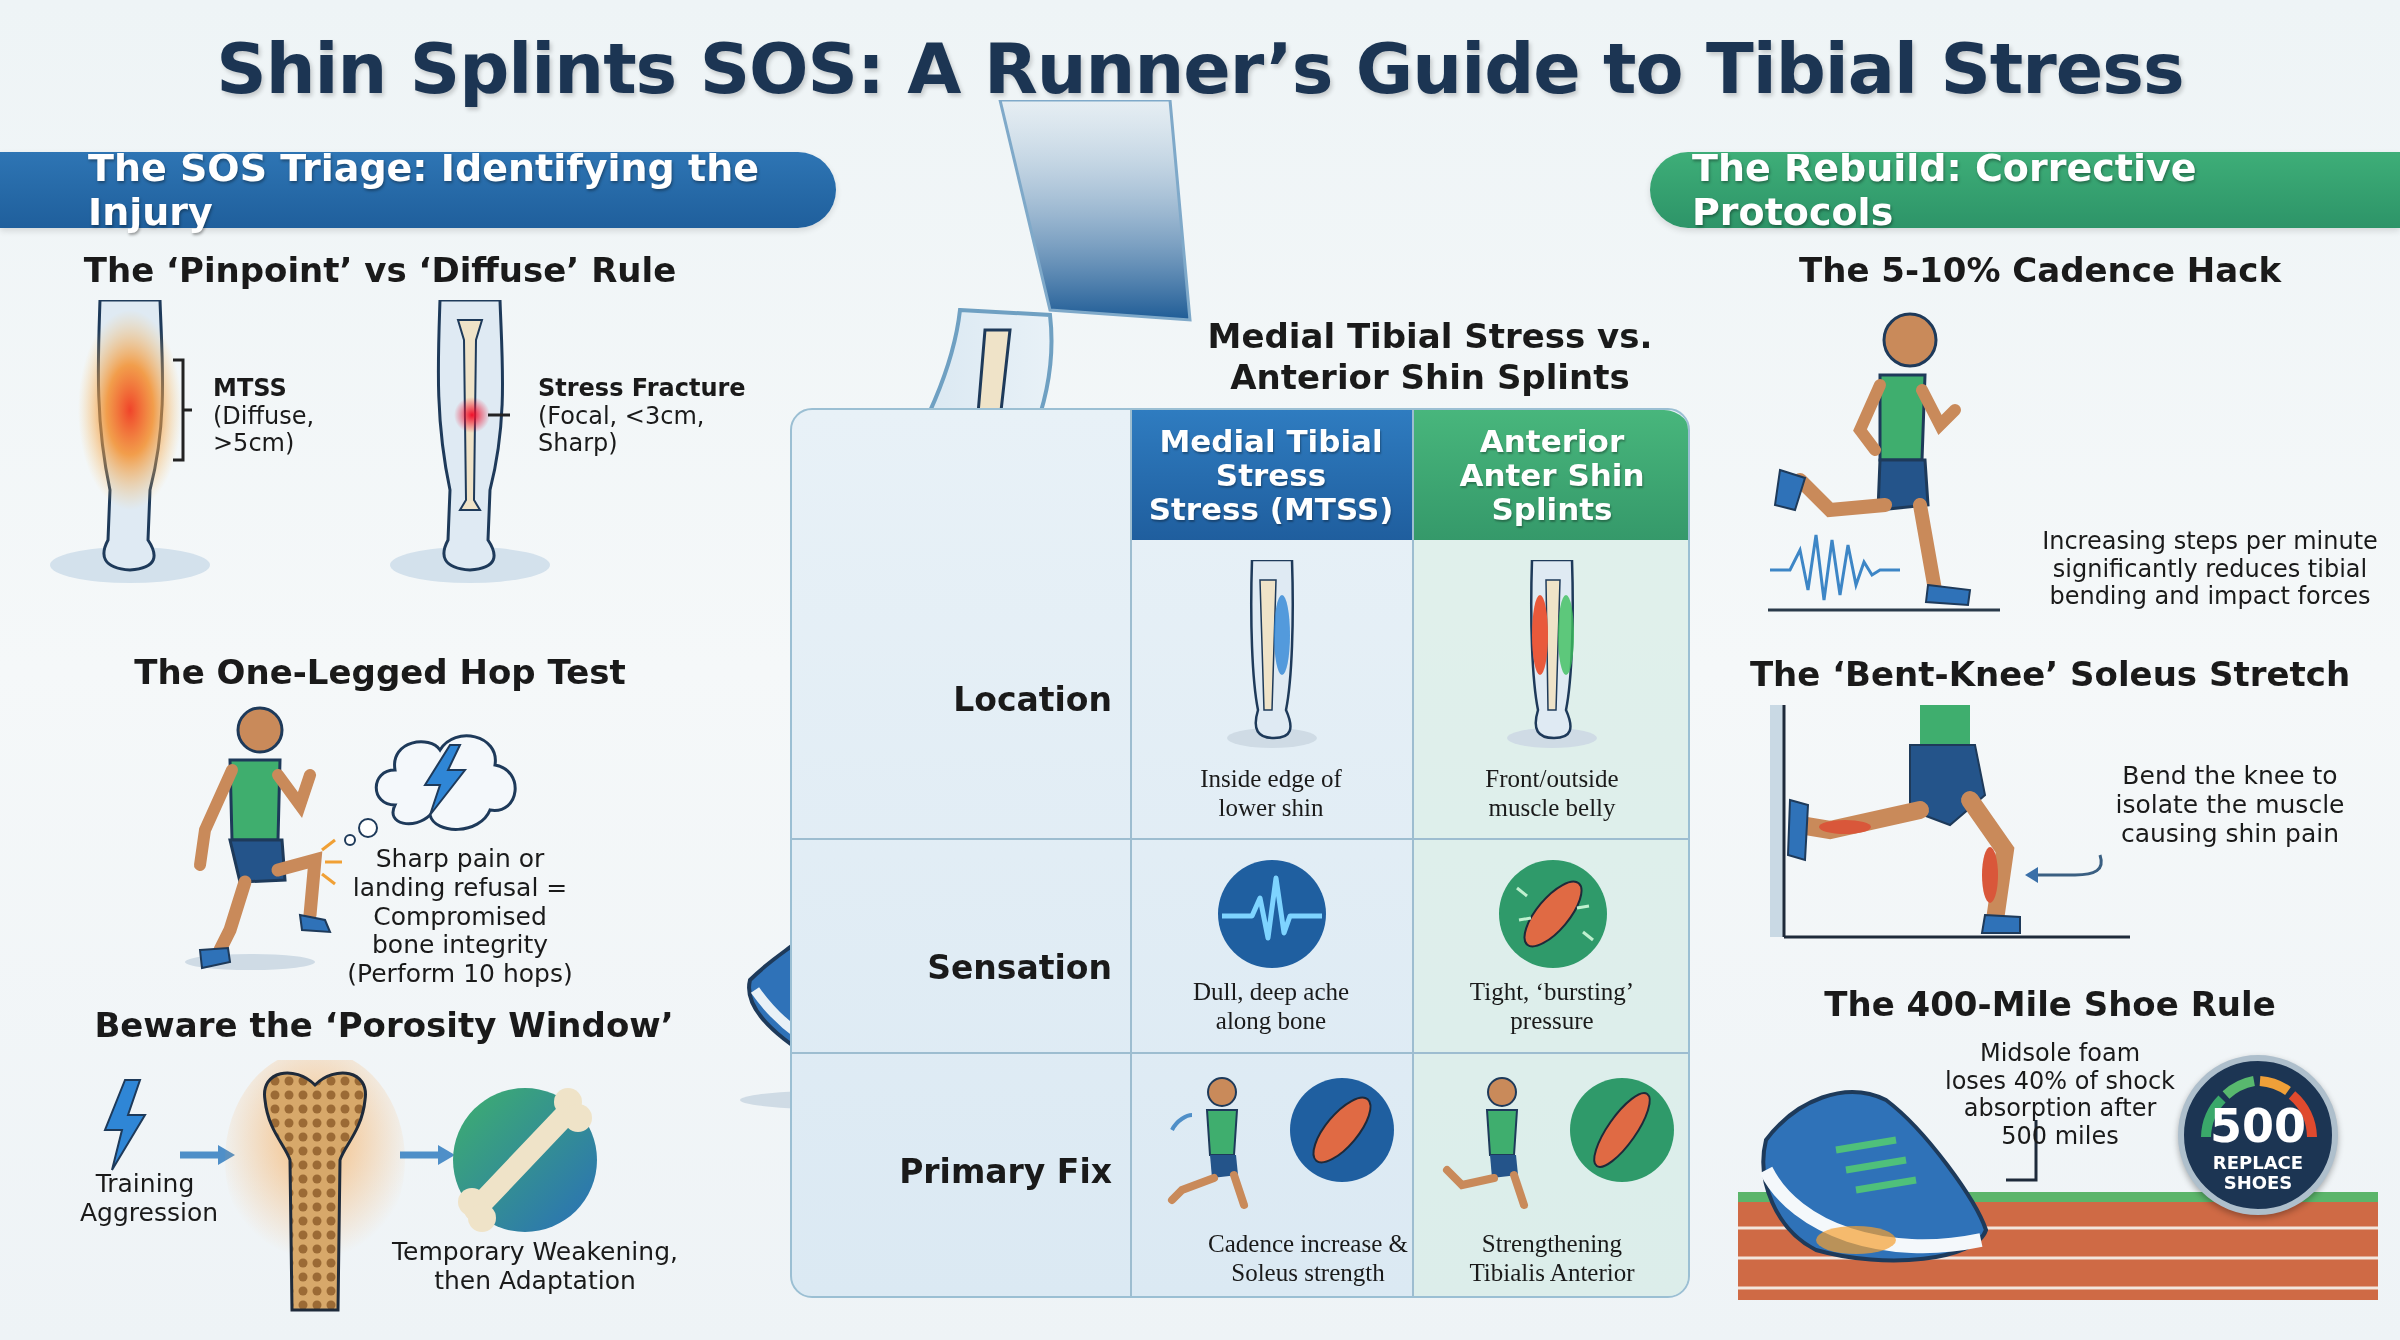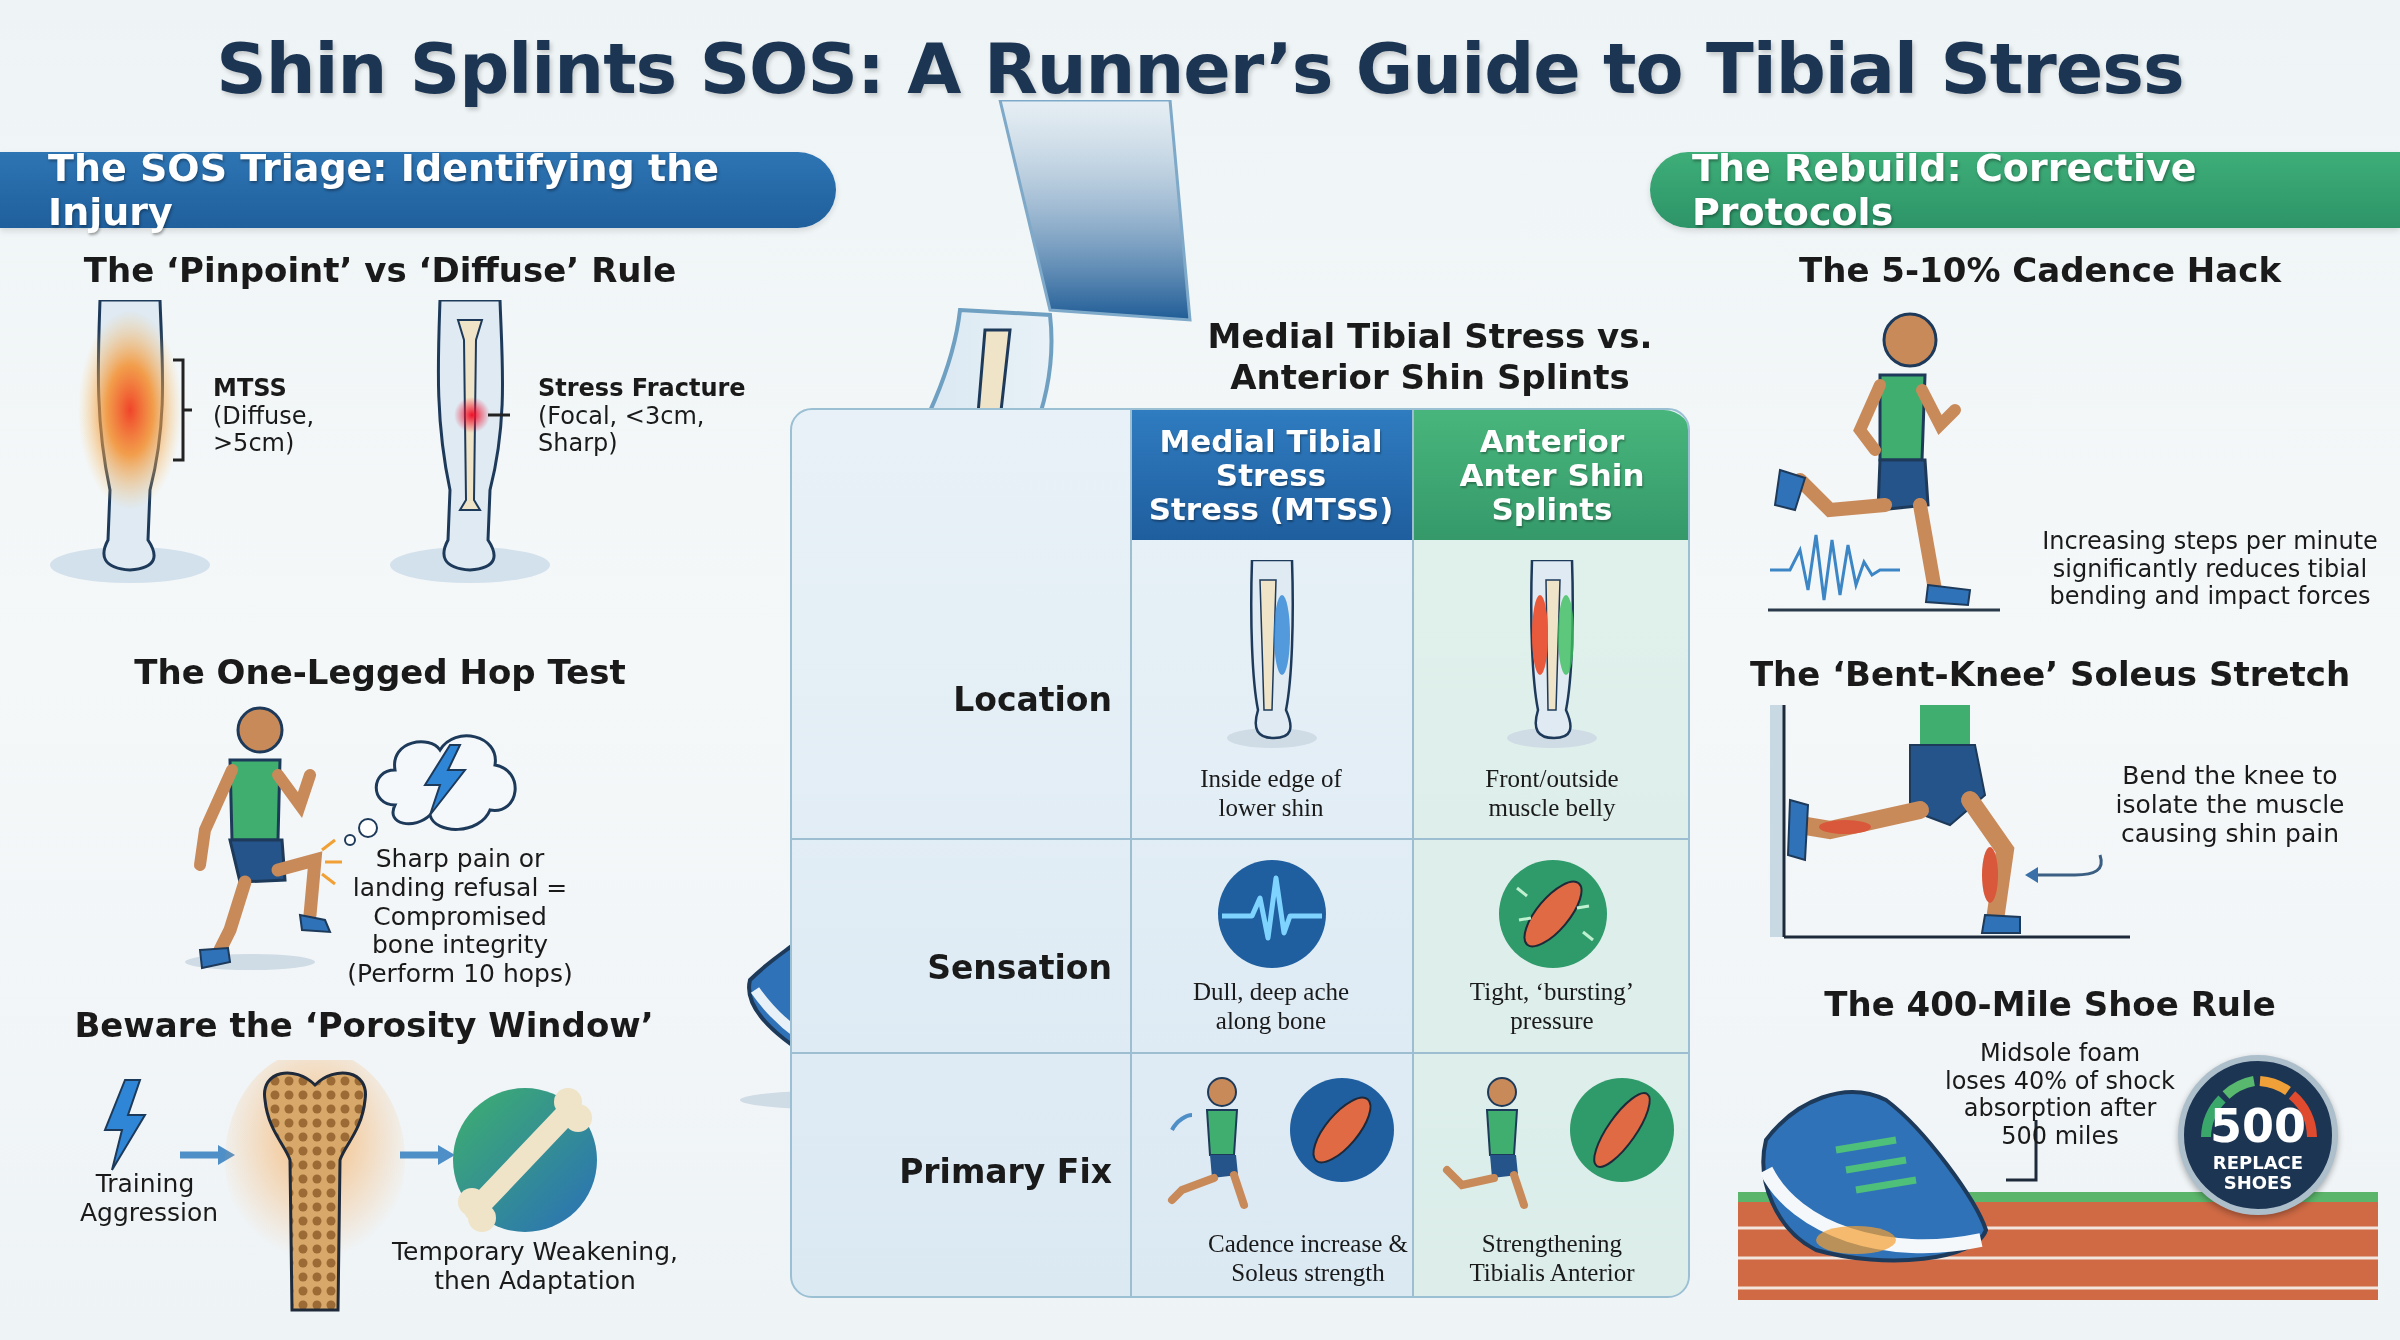"The SOS Triage: Identifying the" .banner-left { padding-left: 48px -> 88px }
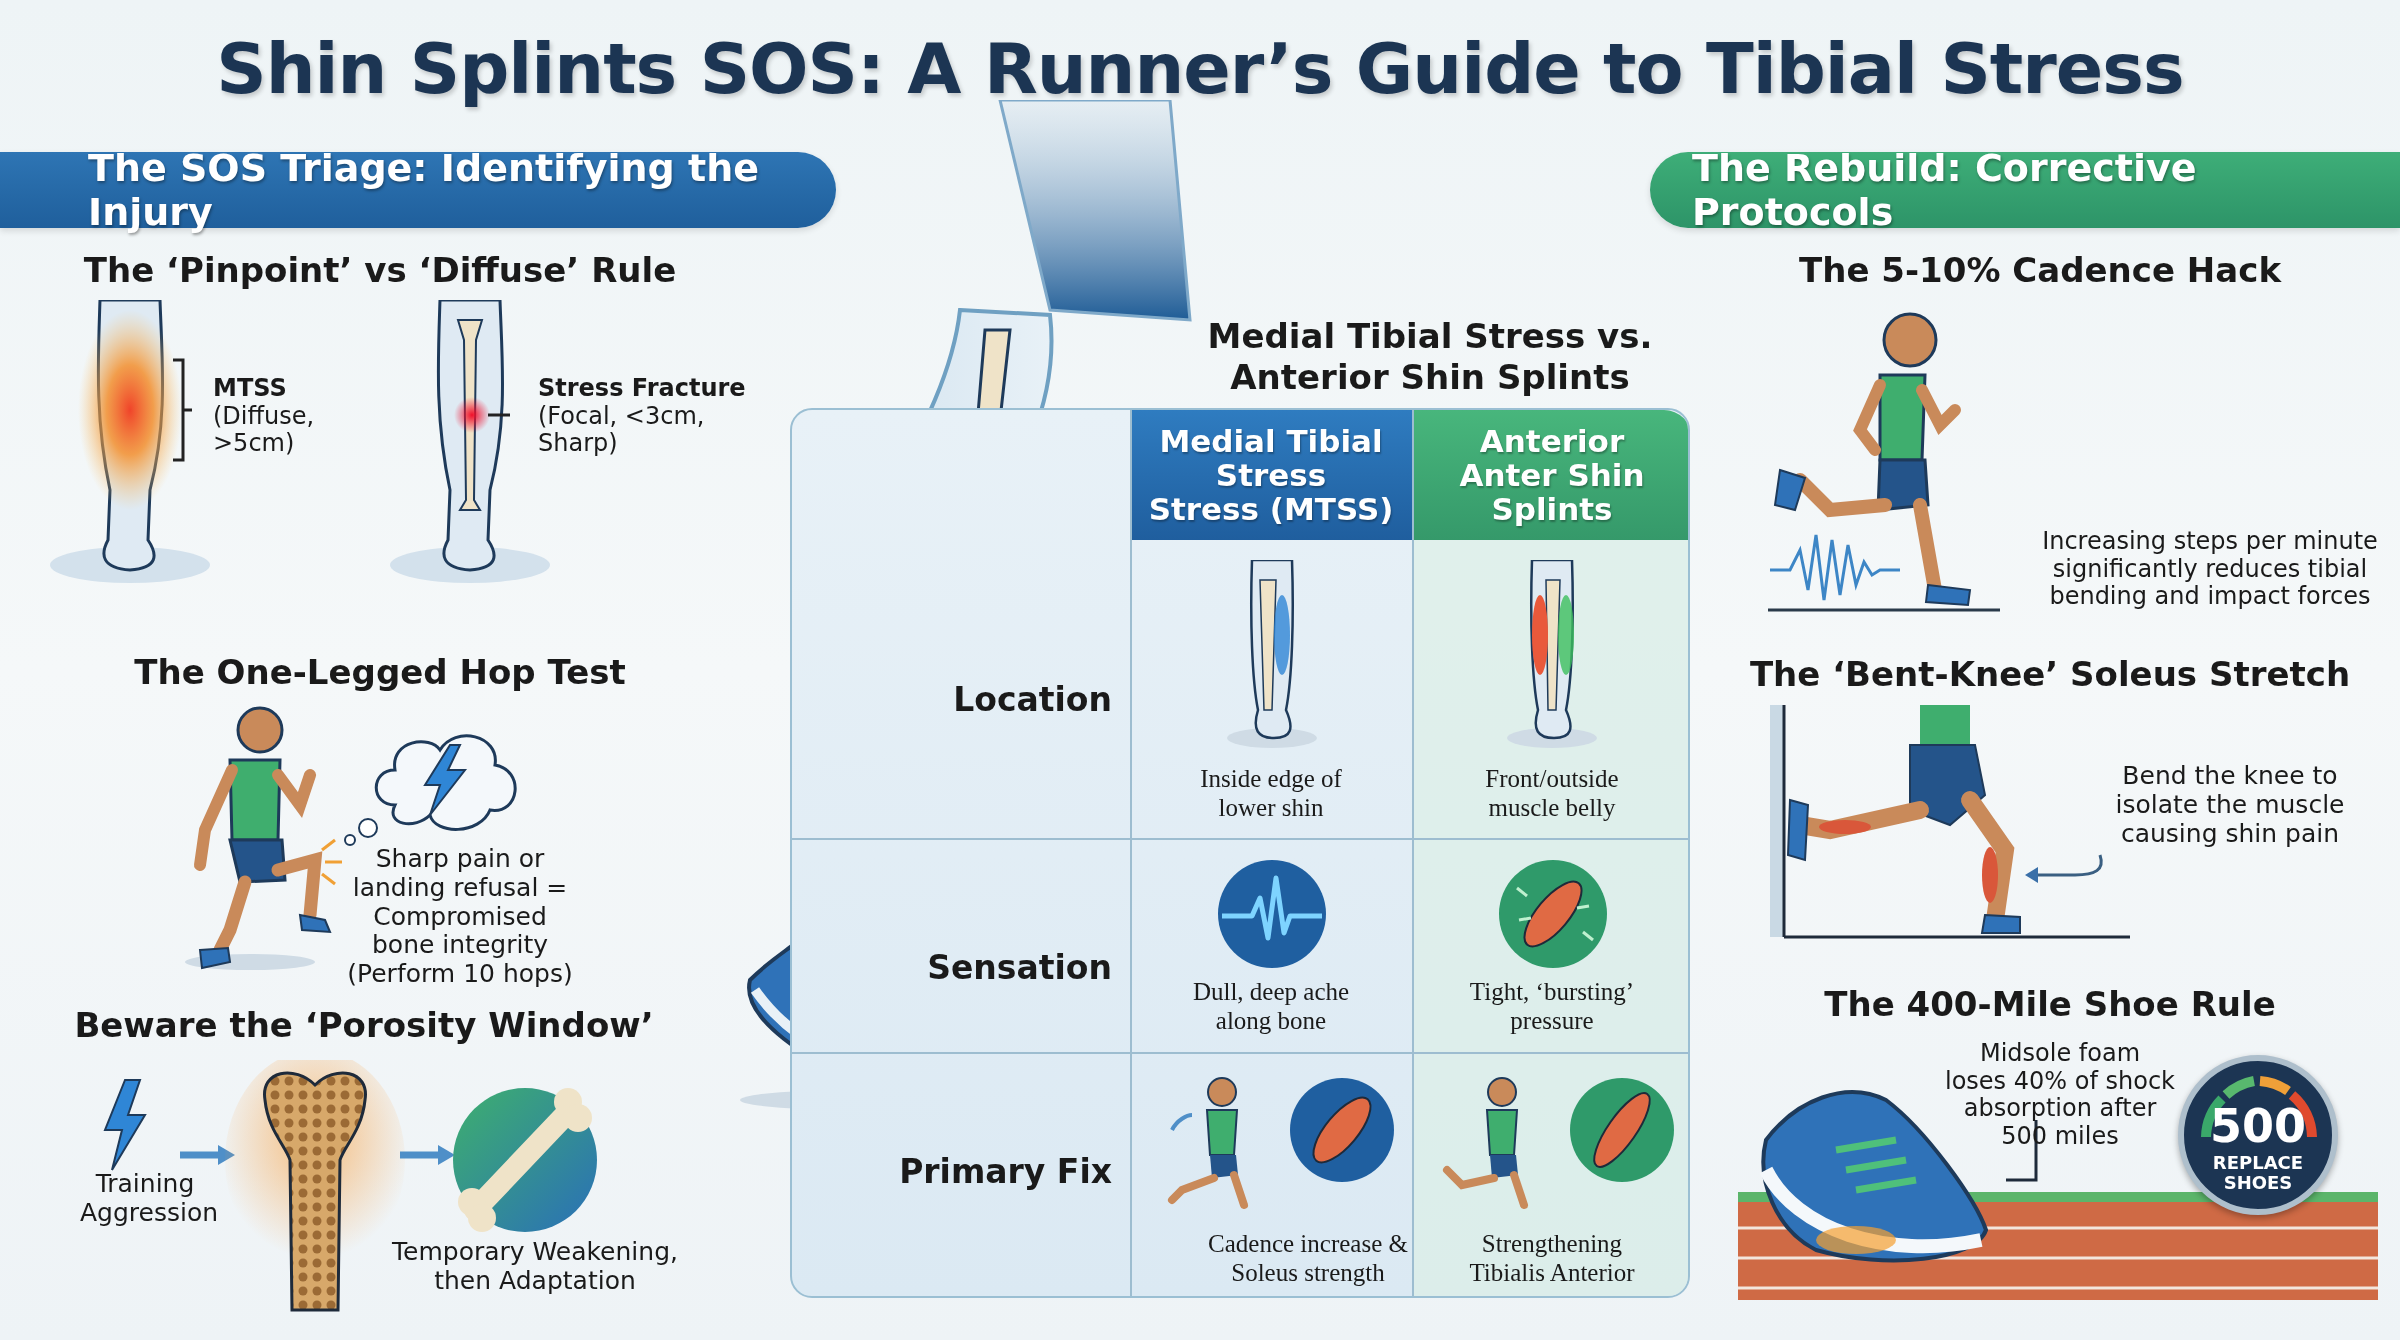"Beware the ‘Porosity Window’" div.abs { left: 44px -> 64px }
